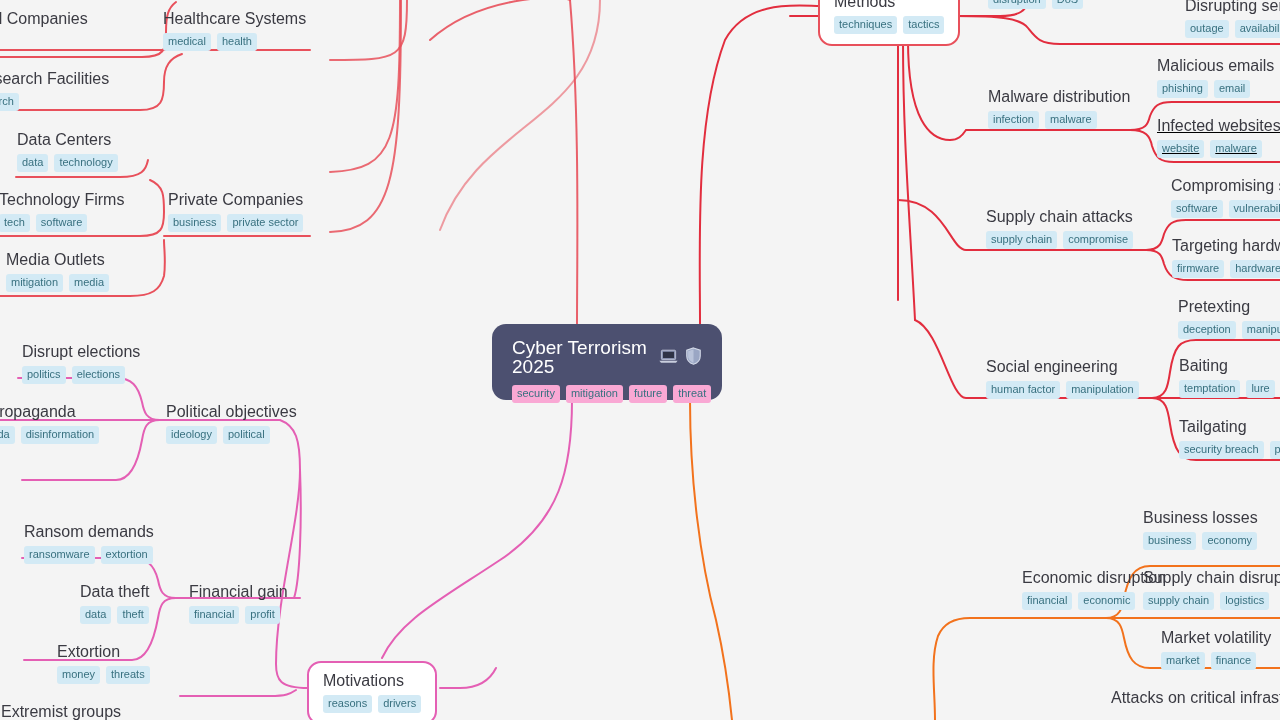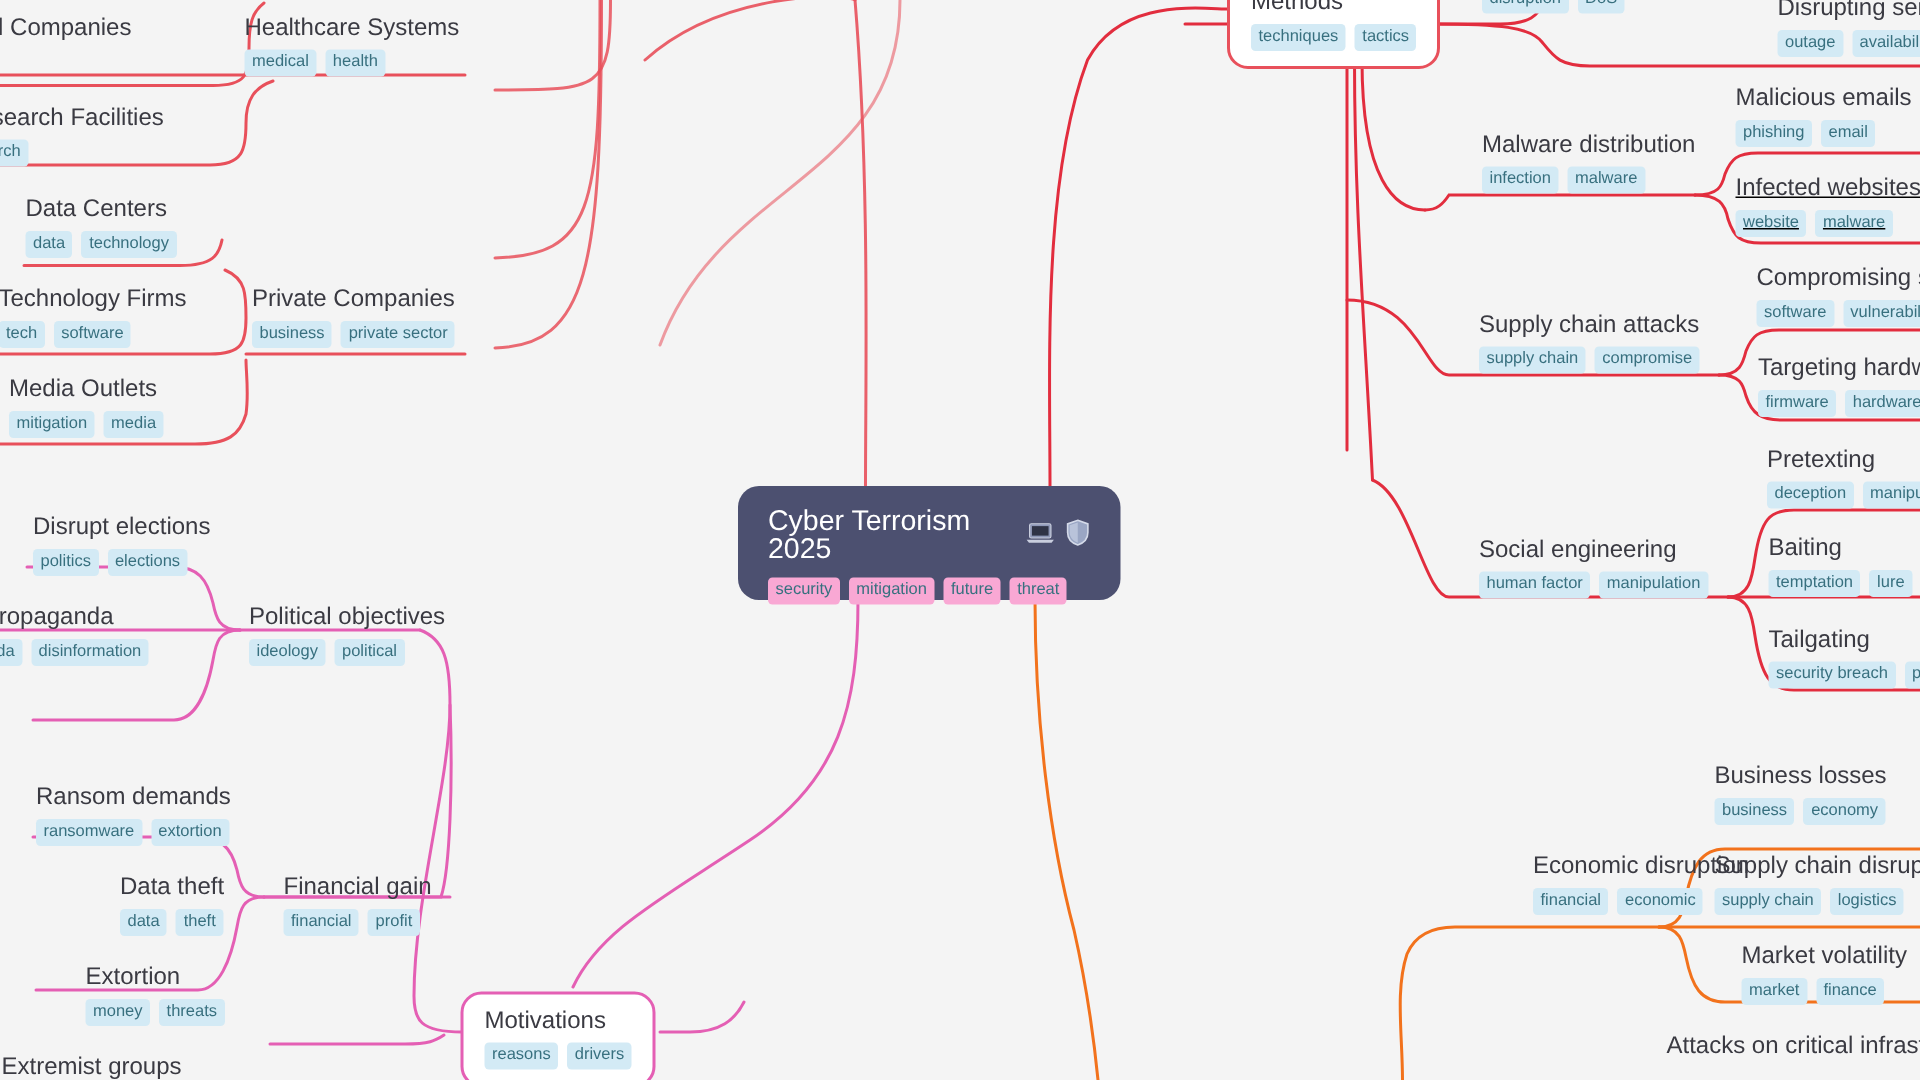"Cyber Terrorism 2025" #root { width: 255px -> 230px }
